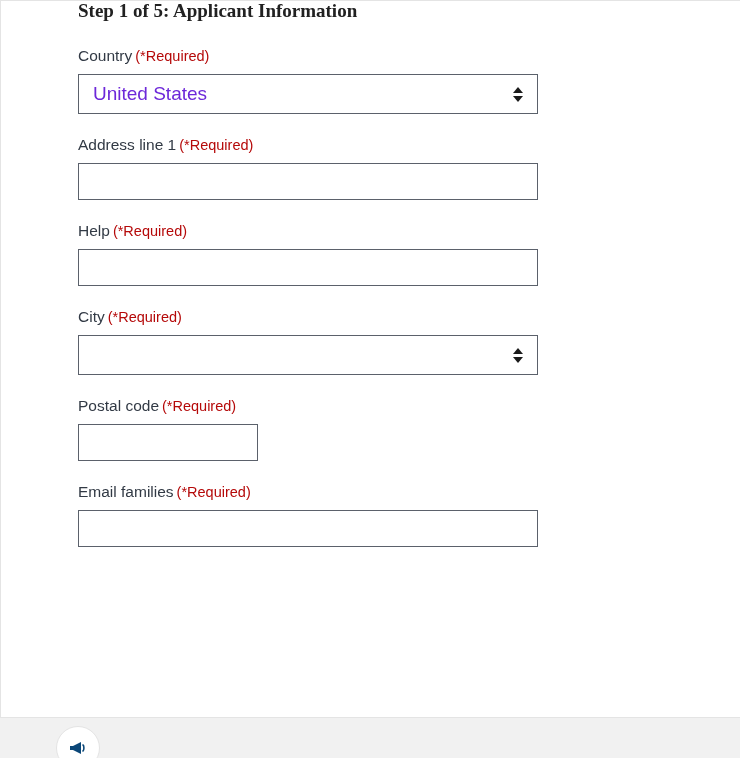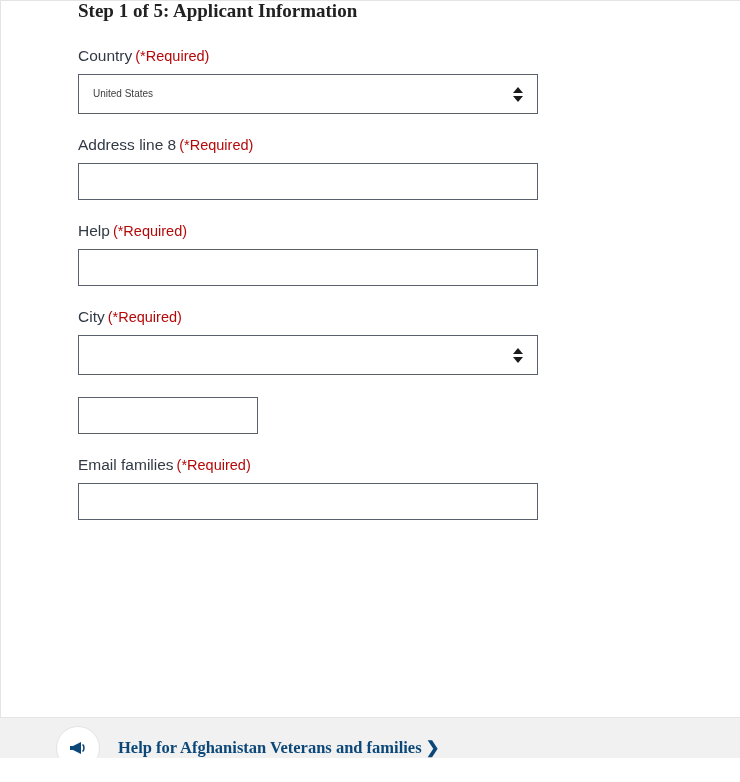"United States" .select-box { color: #404040 -> #6d28d9; font-size: 10px -> 19px }
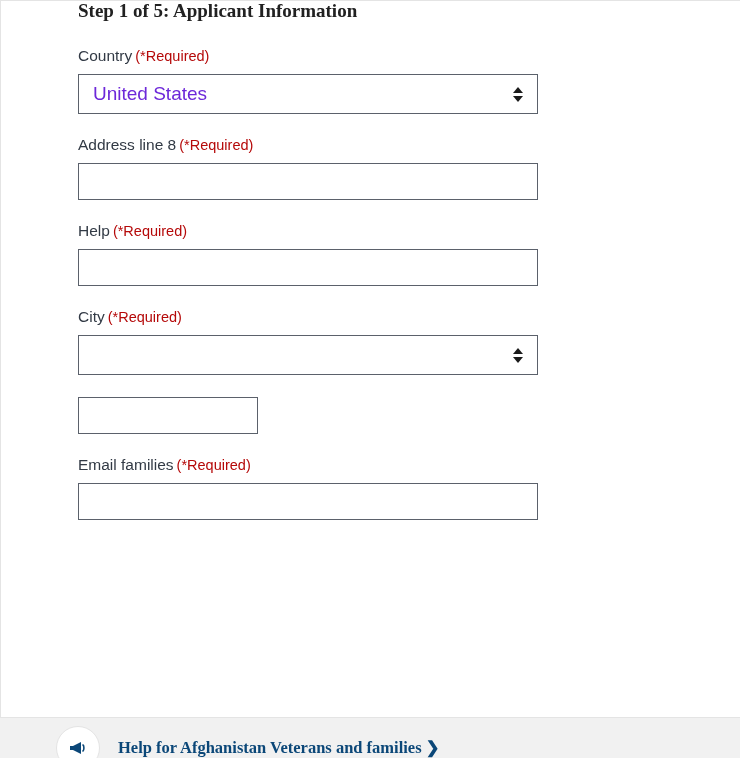"Address line 8" span { text: 8 -> 1 }
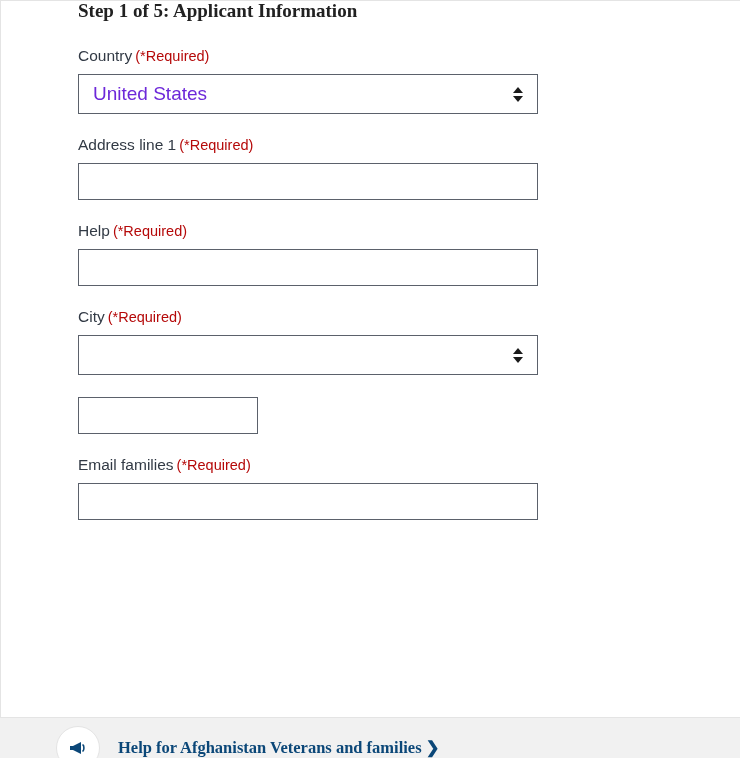"Postal code (*Required)" label.field-label { html: none -> <label> <span>Postal code</span><span>(*Required)</span> </label> }
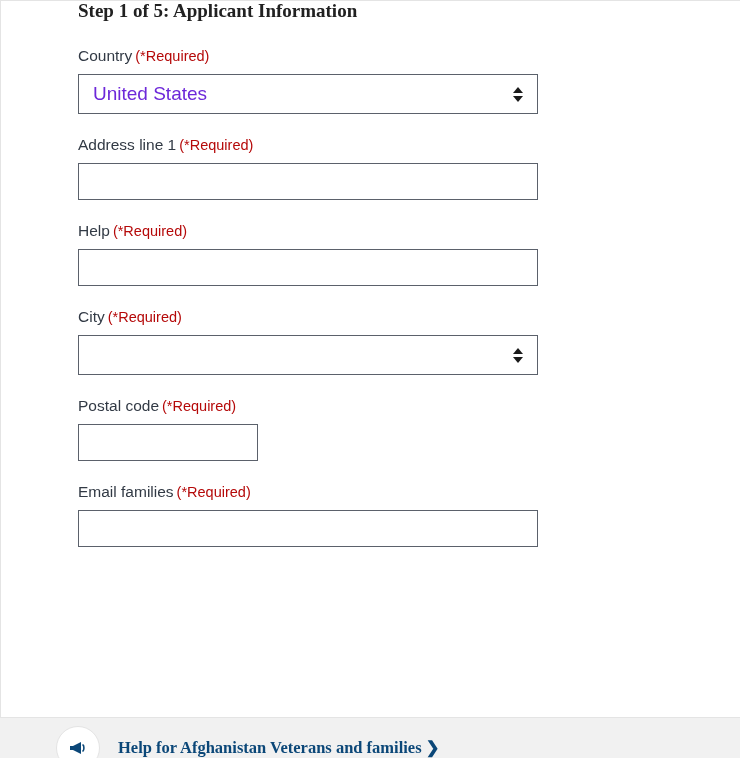"Help for Afghanistan Veterans and" span.banner-text { html: <span>Help for Afghanistan Veterans and families ❯</span> -> none }
